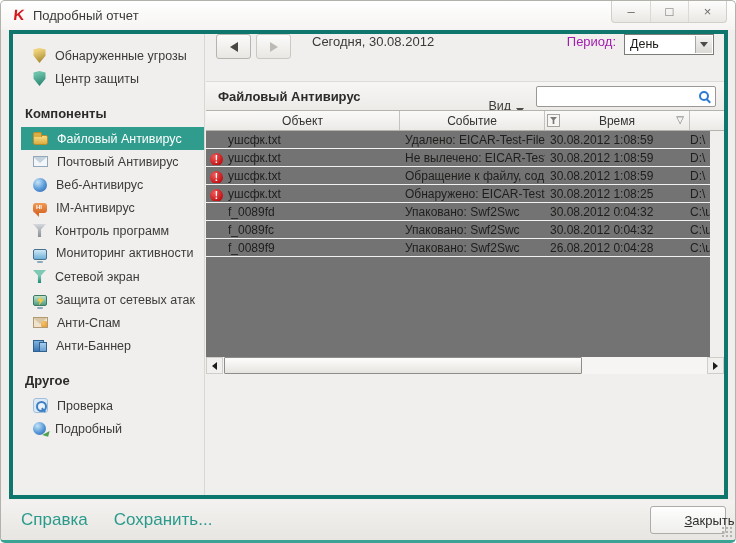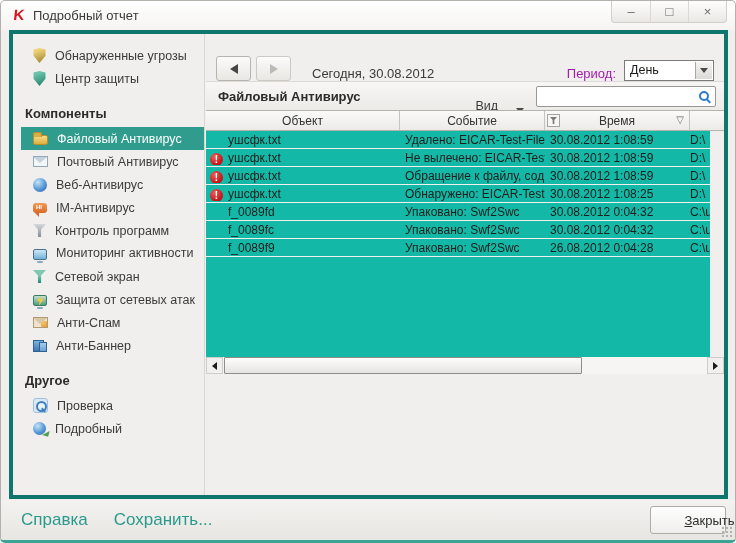"Сегодня, 30.08.2012" .toolbar { align-items: flex-end -> flex-start }
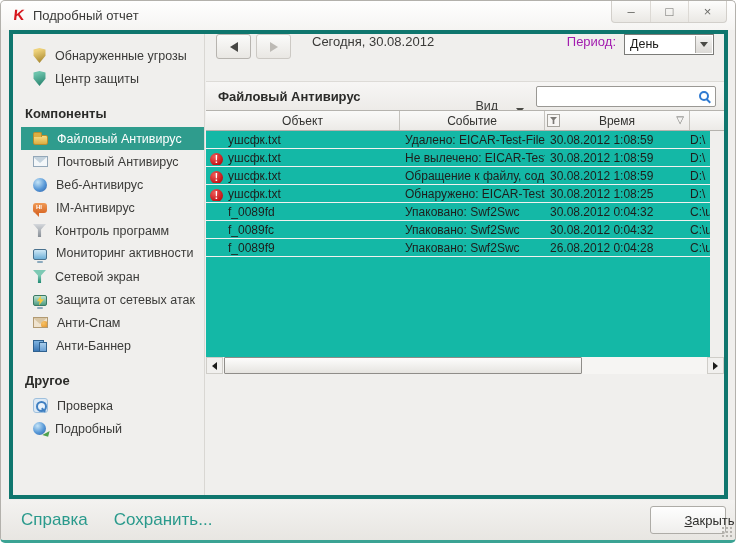"Вид" .view-ctl { gap: 18px -> 5px }
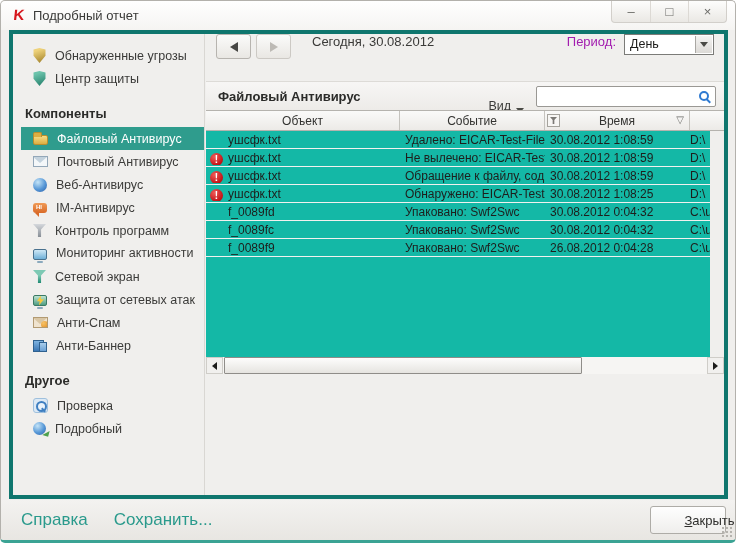"ушсфк.txt" .table-bg { background: #14b8a6 -> #737373 }
